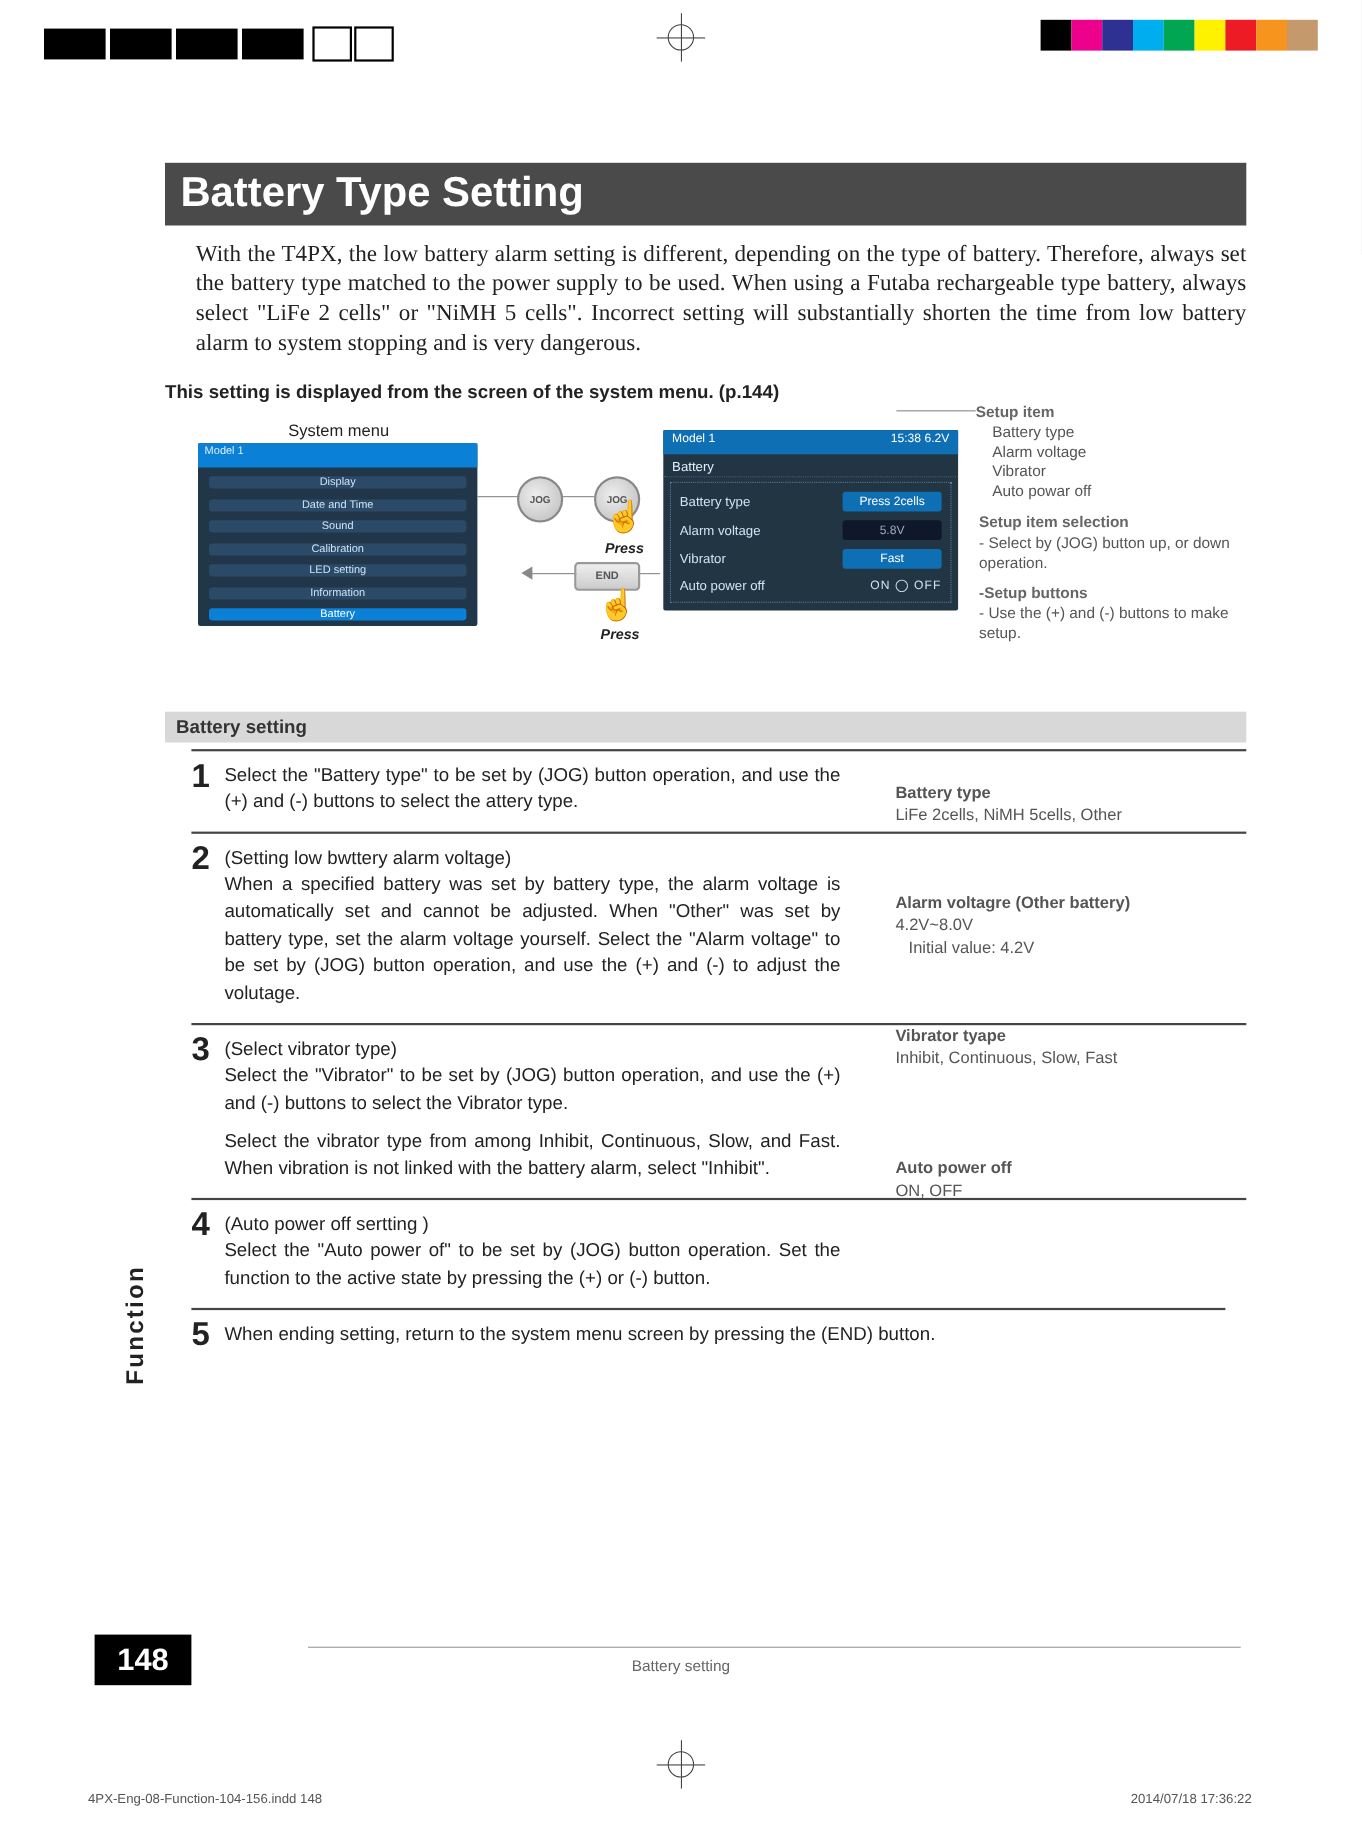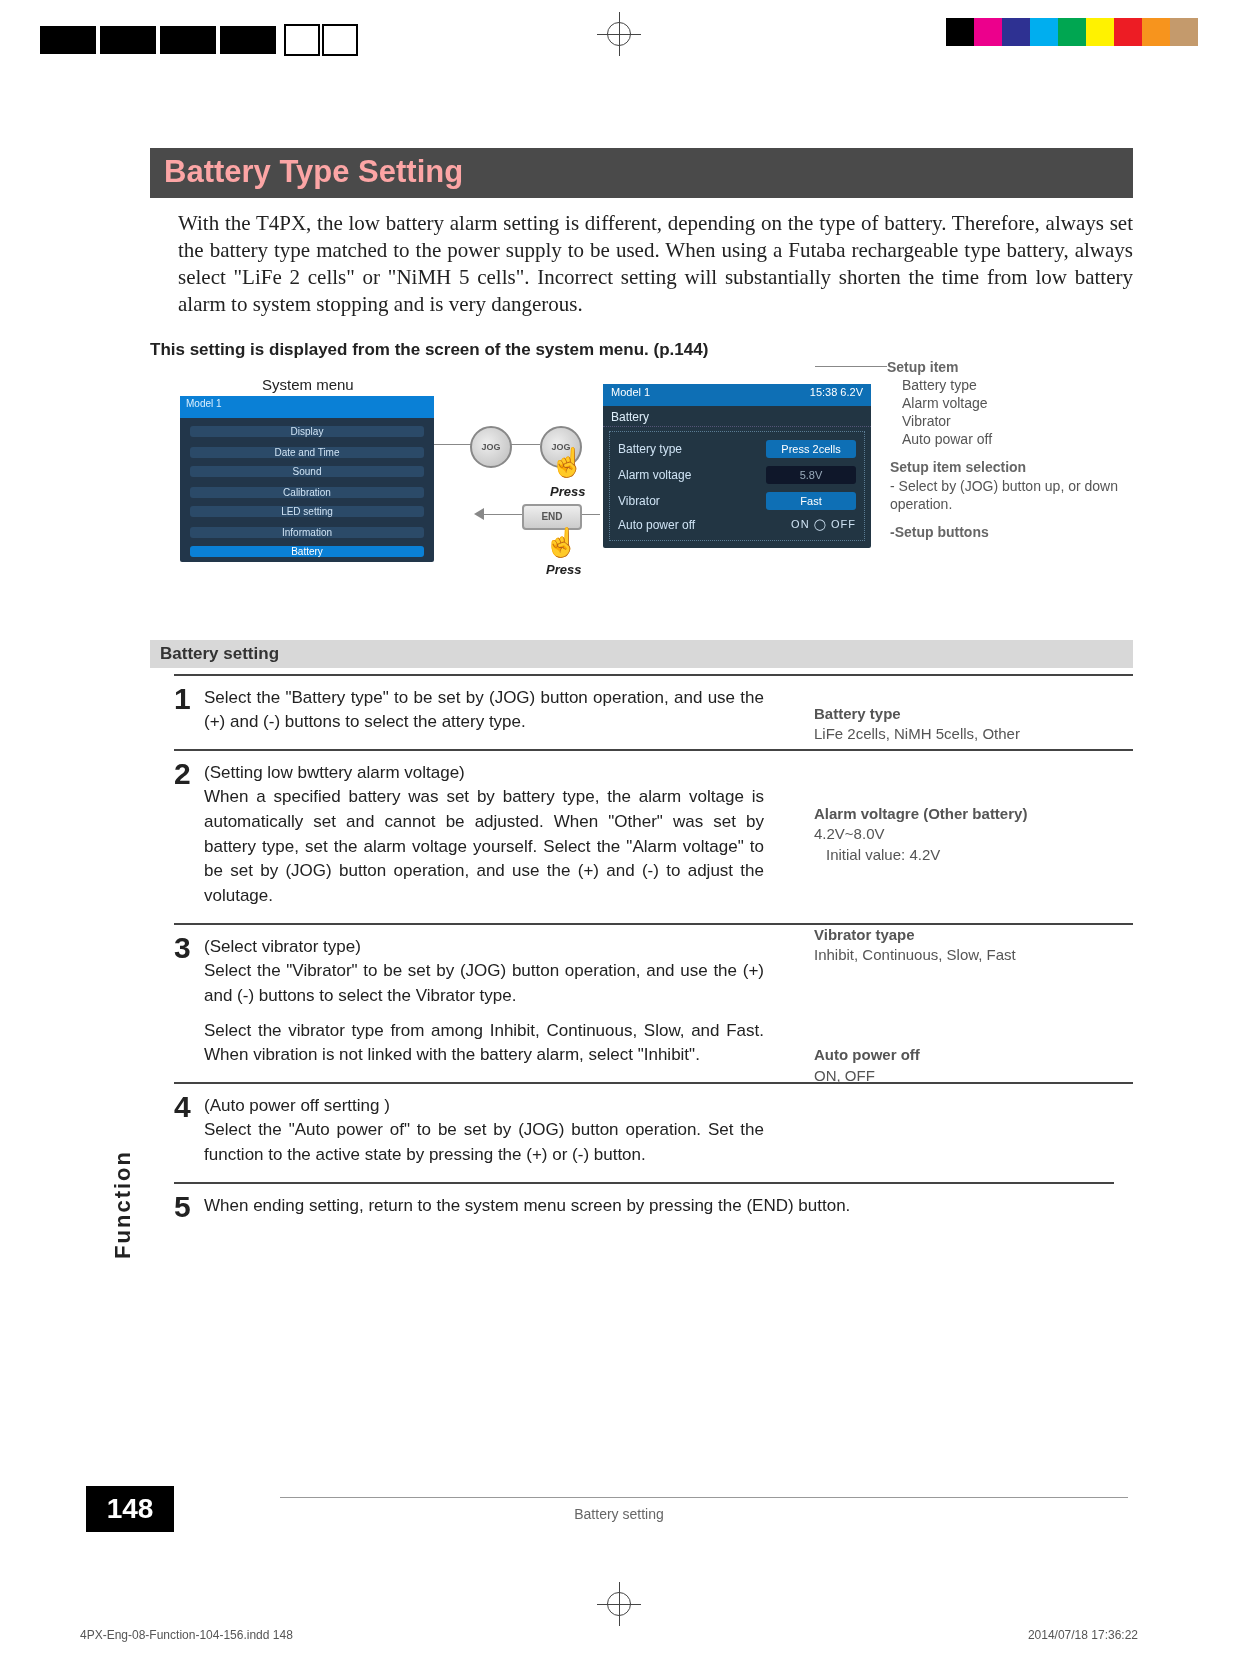"Battery Type Setting" .title-bar { color: #fca5a5 -> #ffffff; font-size: 31px -> 38px }
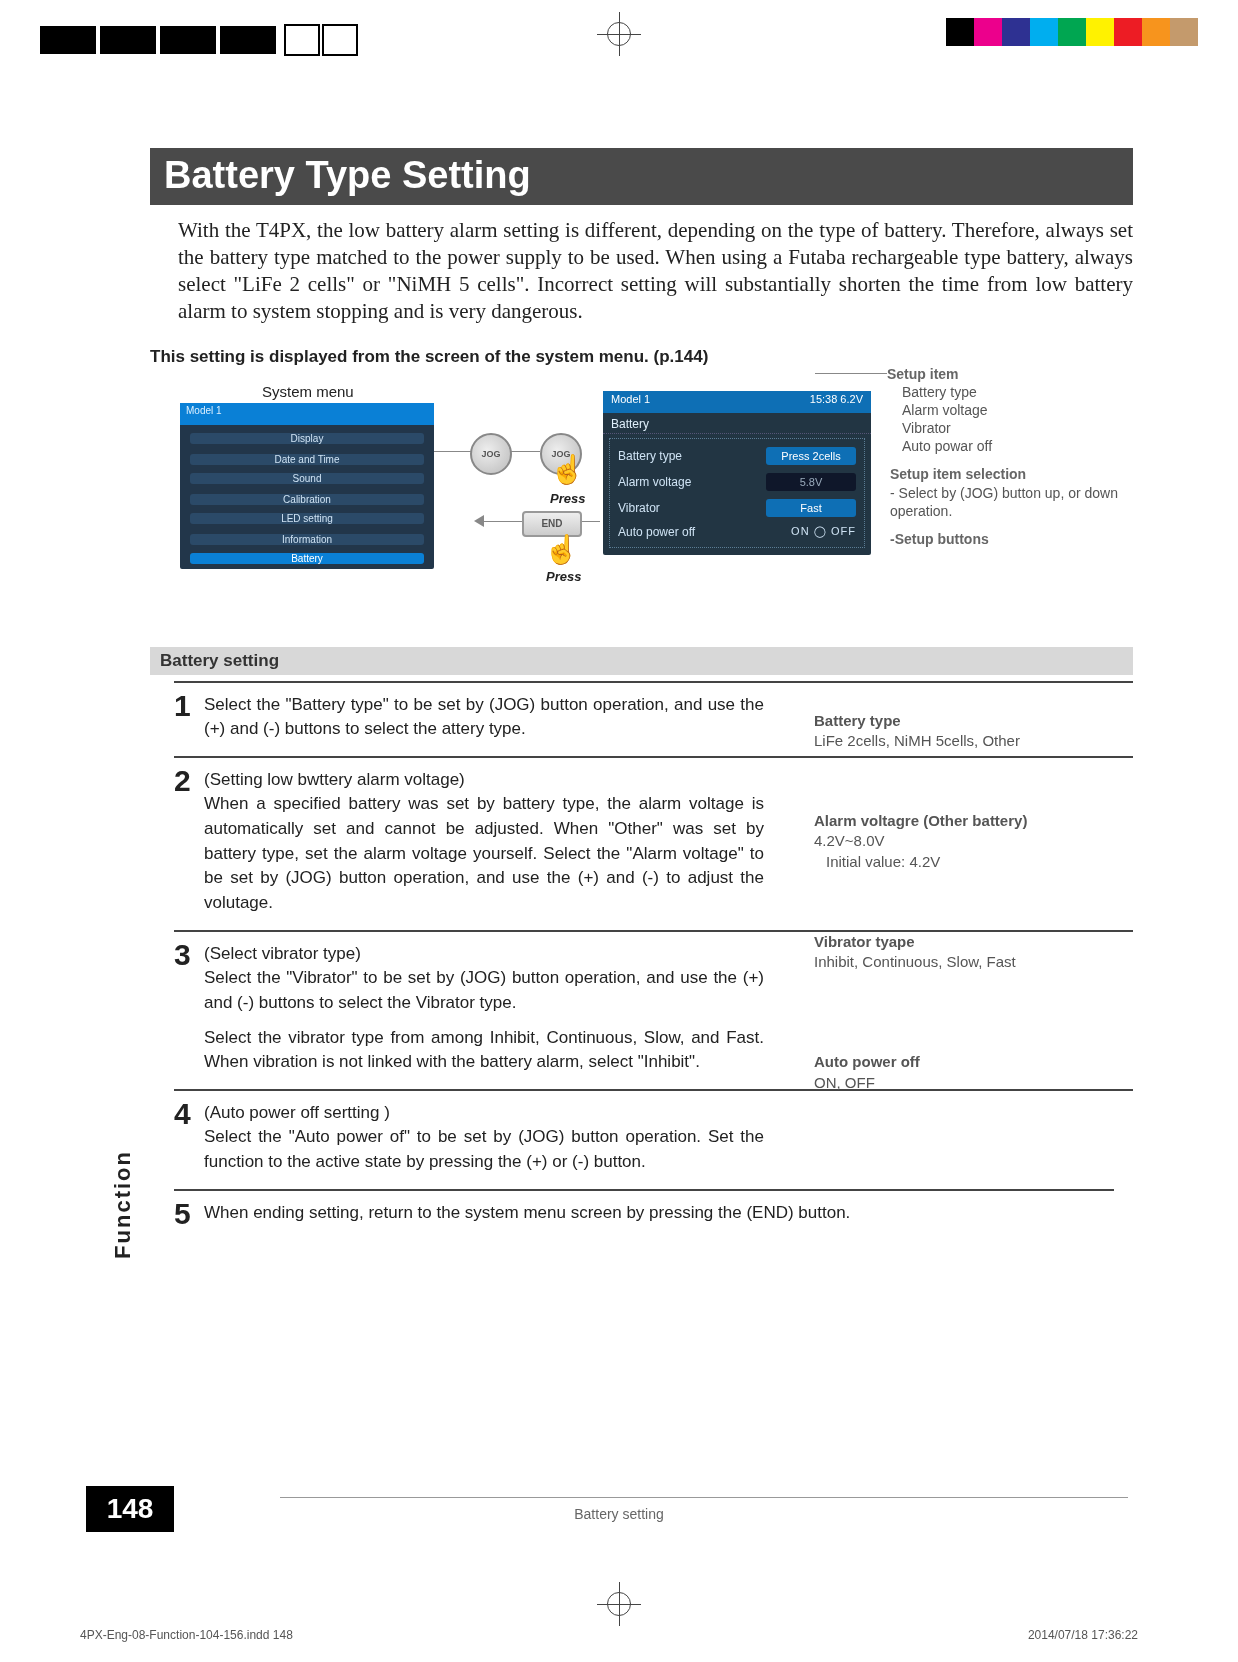"- Use the (+) and" div { html: none -> <div>- Use the (+) and (-) buttons to make setup.</div> }
